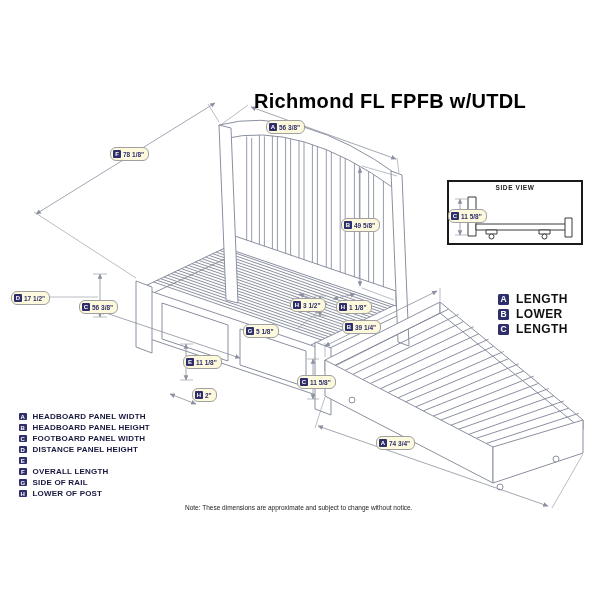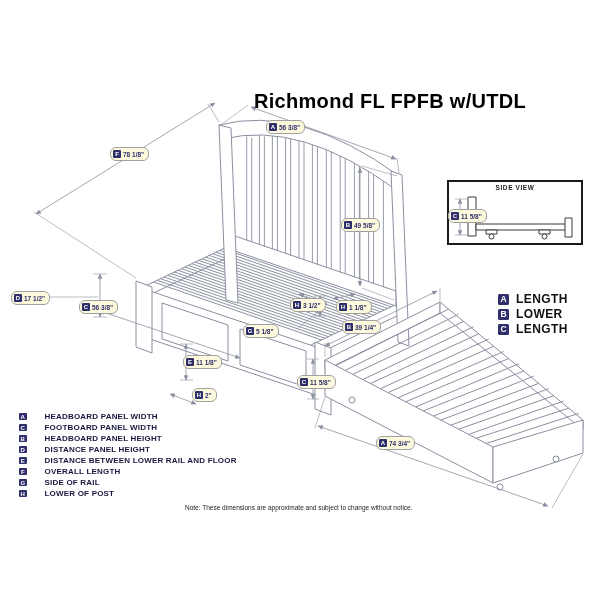"HEADBOARD PANEL WIDTH" .key-row { gap: 18px -> 6px }
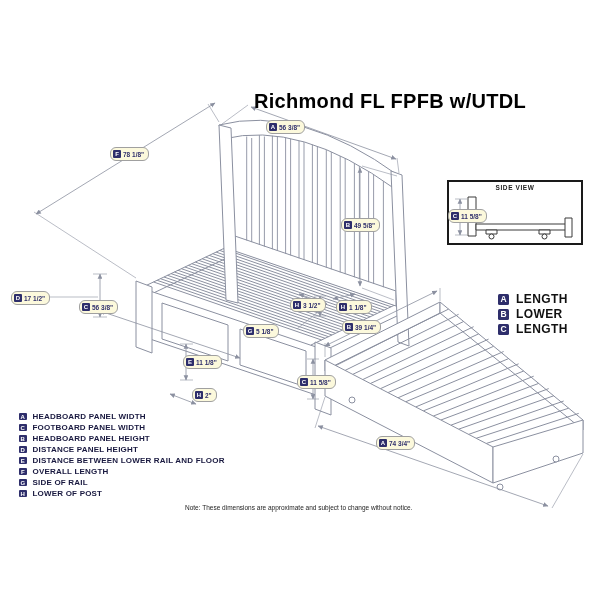"FOOTBOARD PANEL WIDTH" div.key-row { order: before "HEADBOARD PANEL HEIGHT" -> after "HEADBOARD PANEL HEIGHT" }
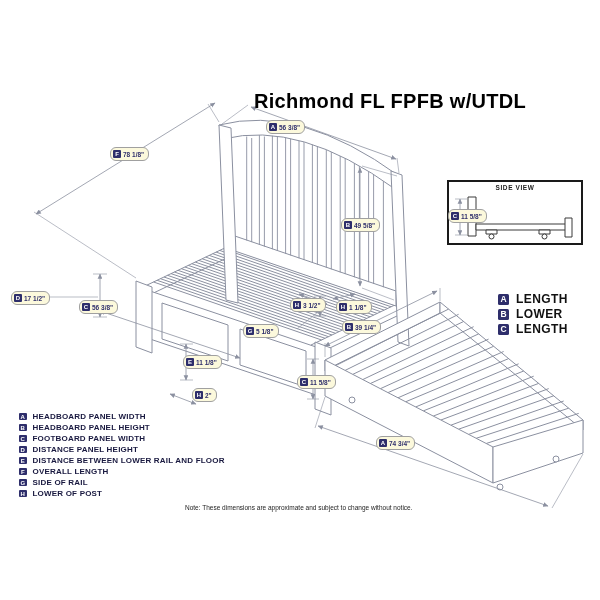"DISTANCE BETWEEN LOWER RAIL AND" span.key-lbl { html: <span>DISTANCE BETWEEN LOWER RAIL AND FLOOR</span> -> none }
